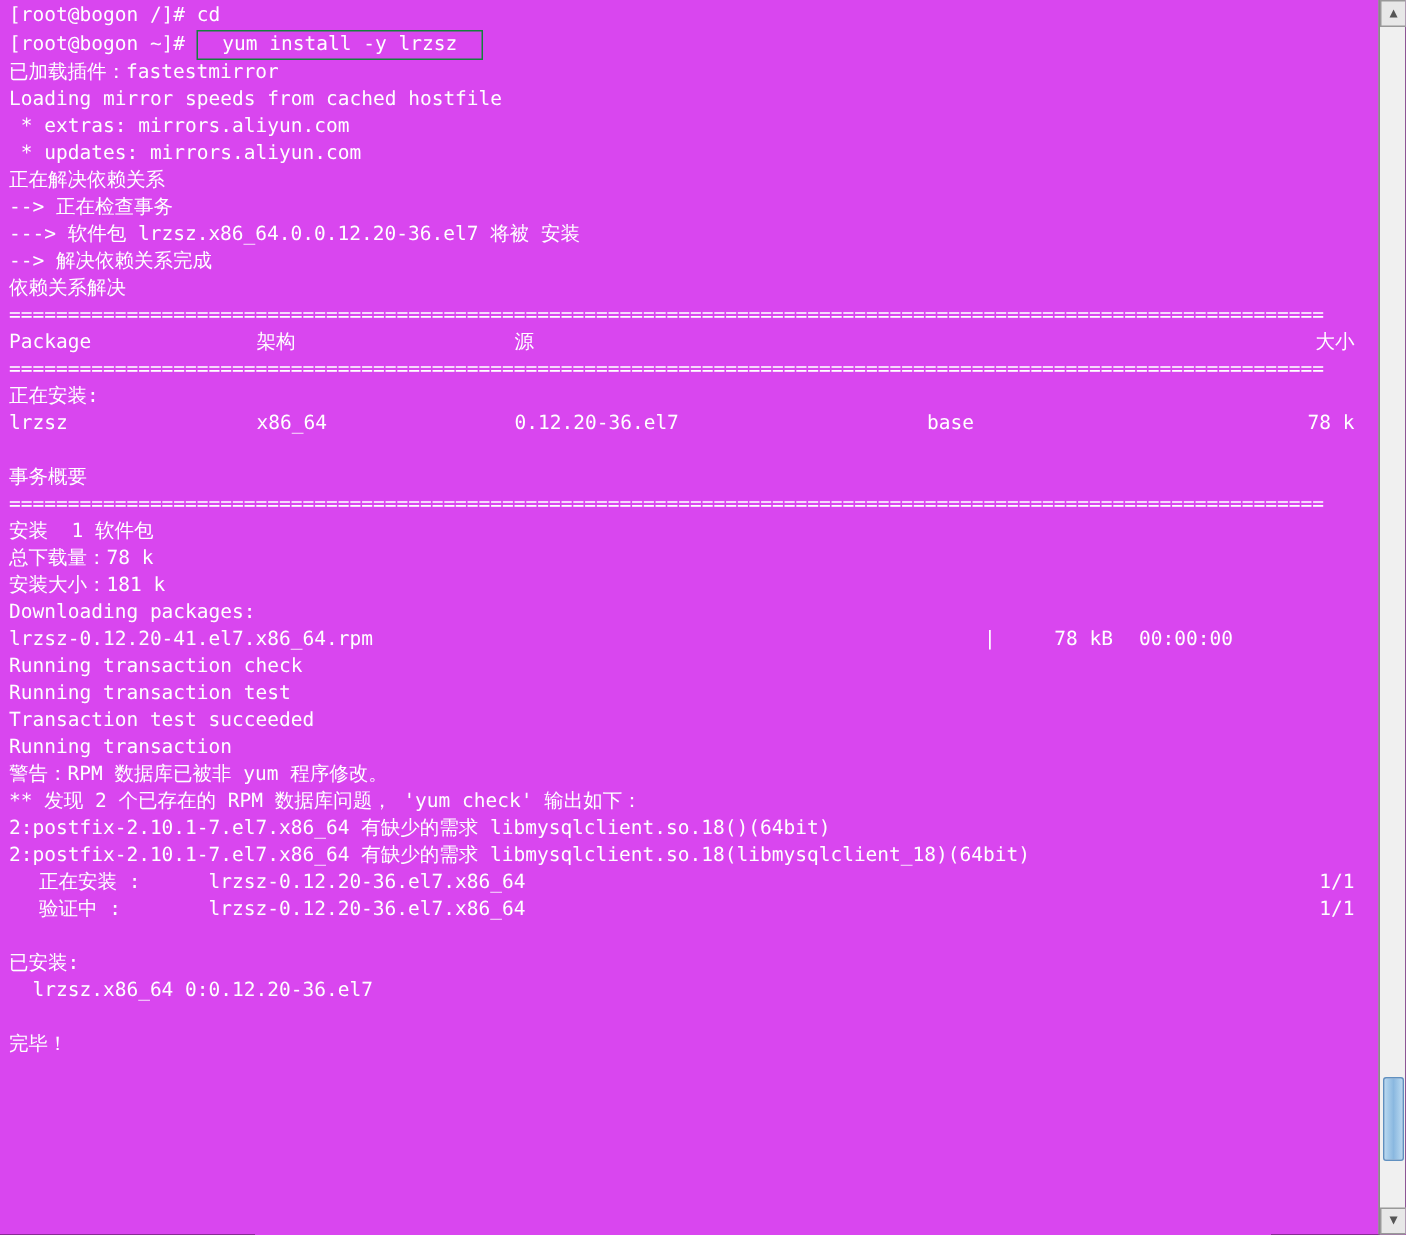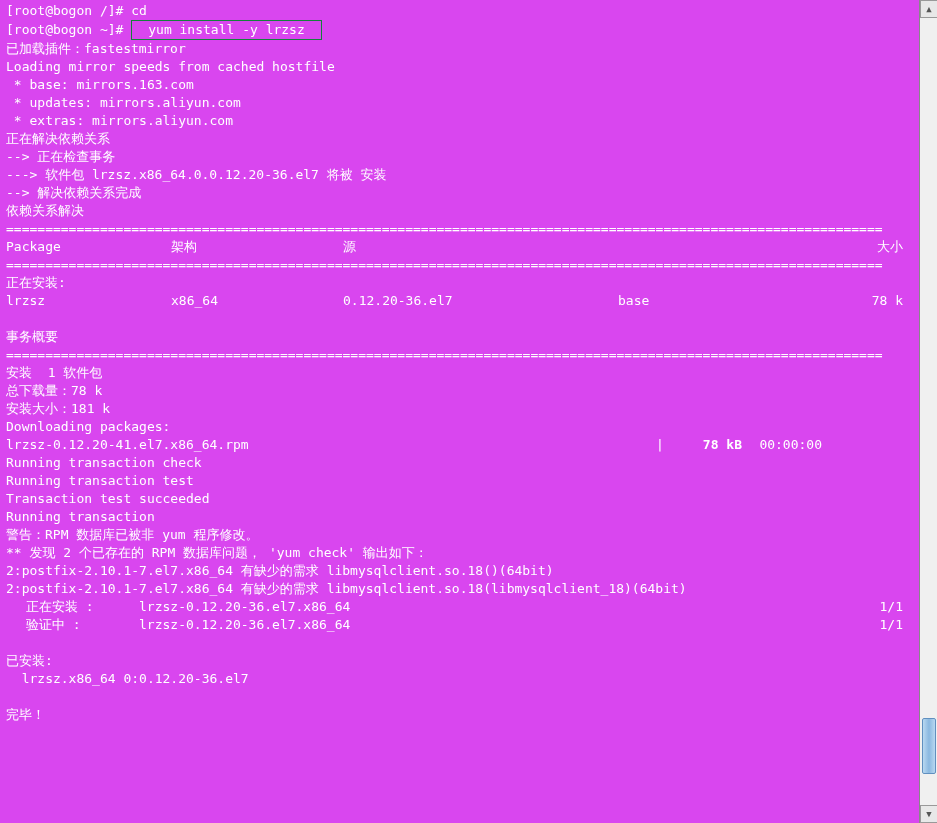"* base: mirrors.163.com" span.line { html: <span> * base: mirrors.163.com</span> -> none }
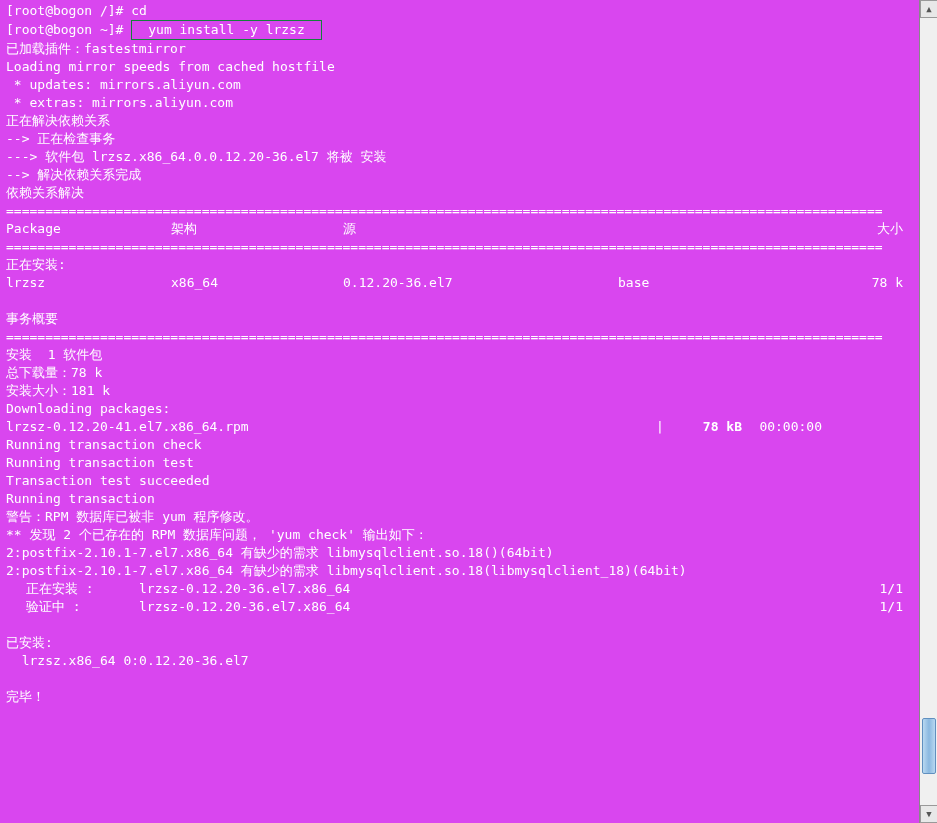"* updates: mirrors.aliyun.com" span.line { order: before "* extras: mirrors.aliyun.com" -> after "* extras: mirrors.aliyun.com" }
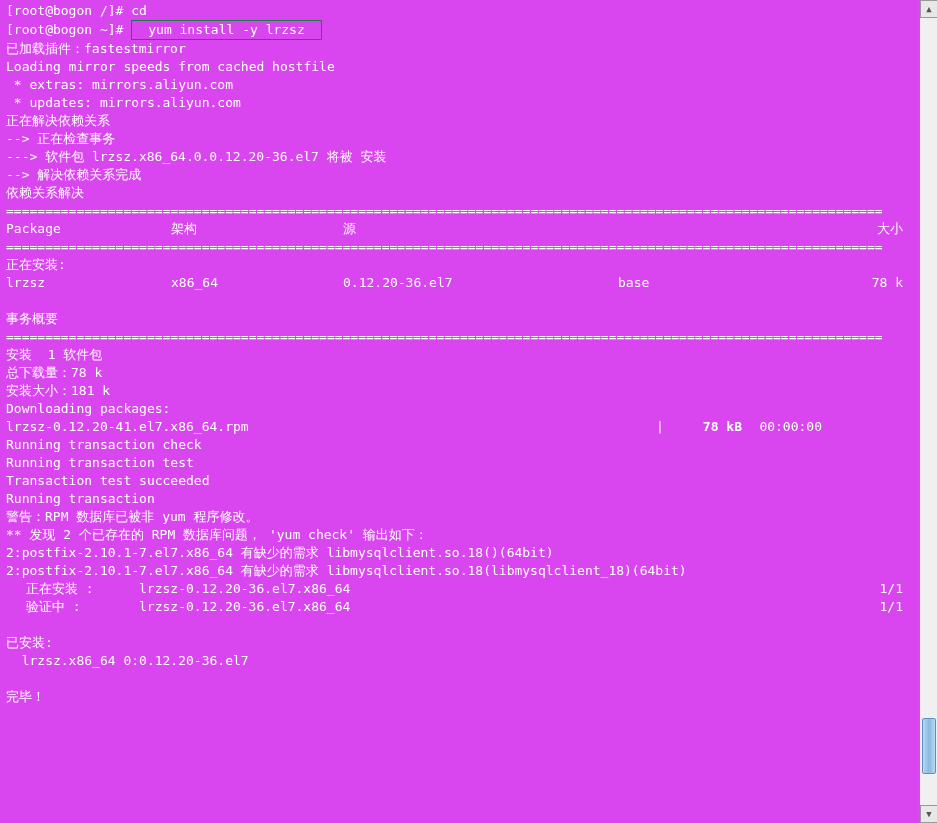"78 kB" .dl-size { font-weight: bold -> none }
